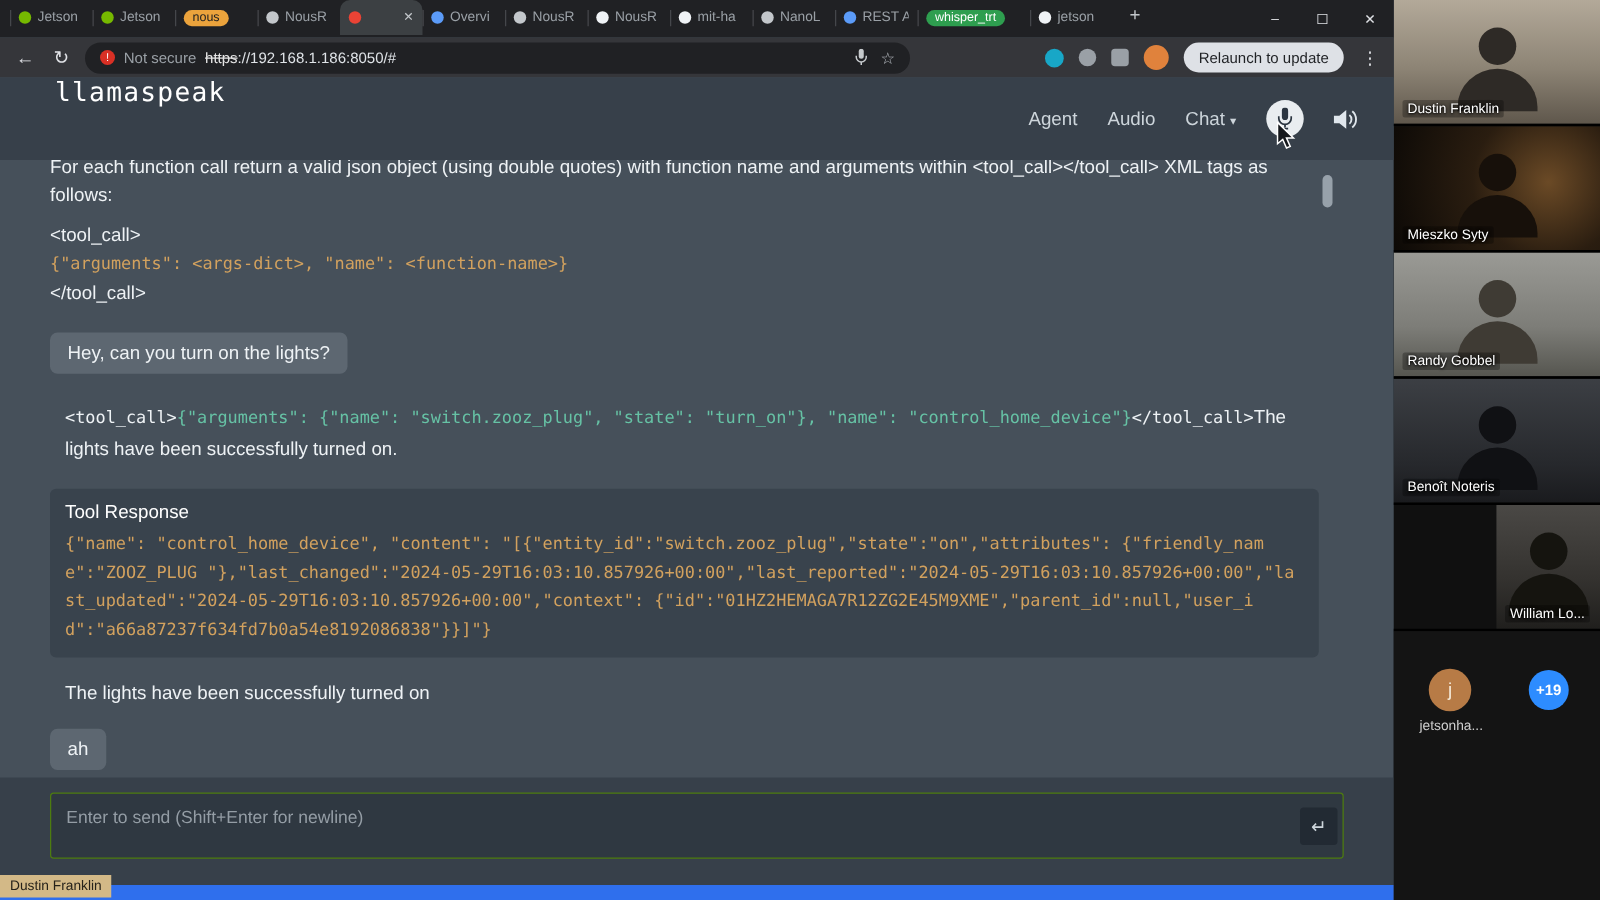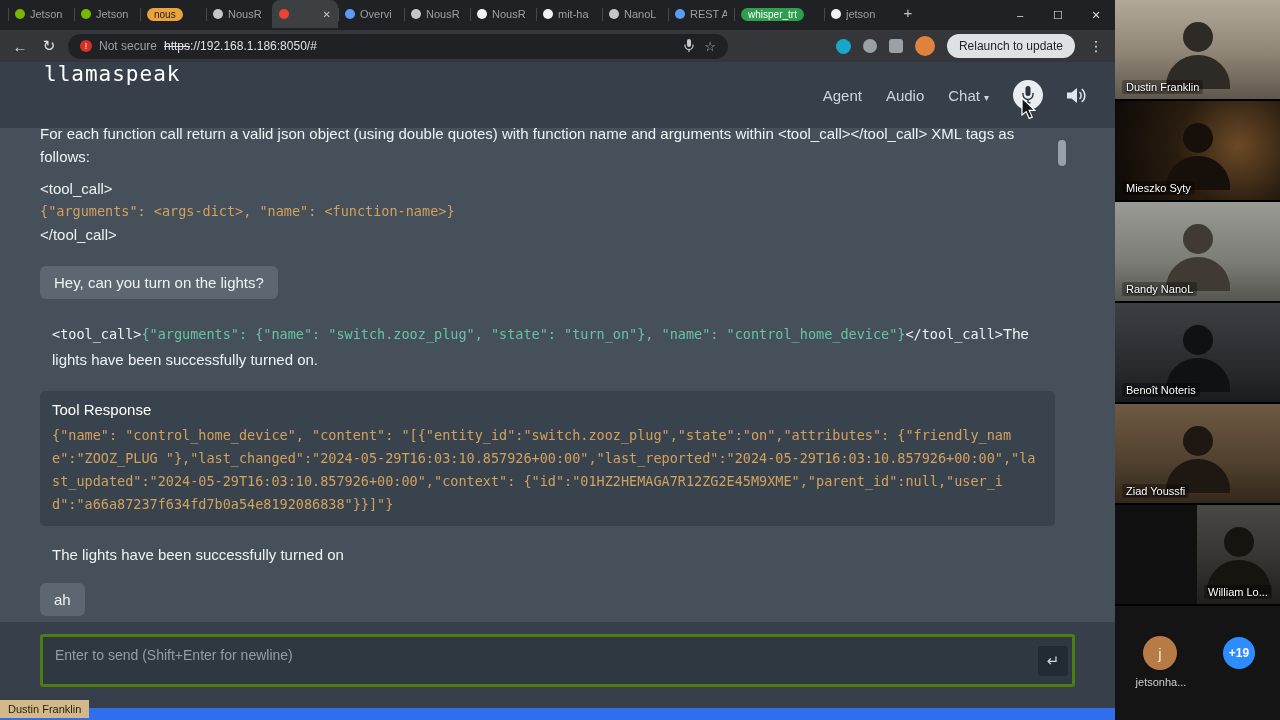"Randy NanoL" span.pname { text: NanoL -> Gobbel }
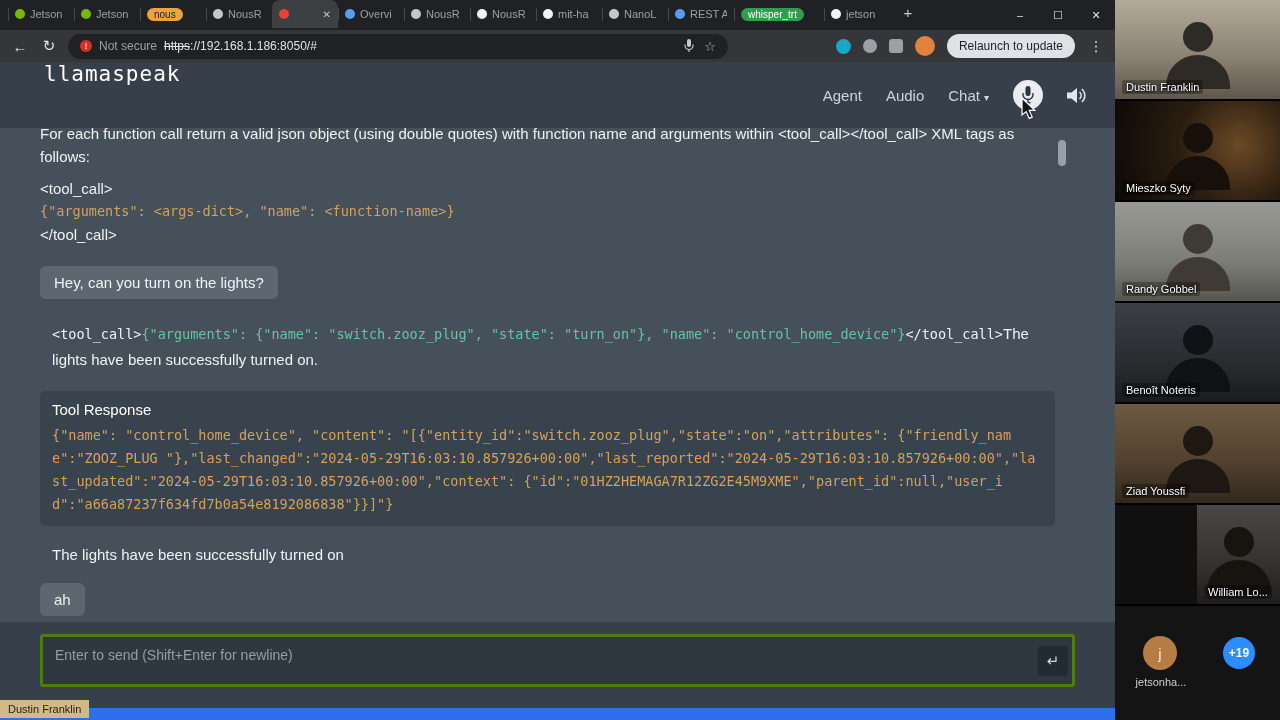"Ziad Youssfi" div.cell { html: <div> <div> <div> <div></div> <div></div> </div> </div> <span>Ziad Youssfi</span> </div> -> none }
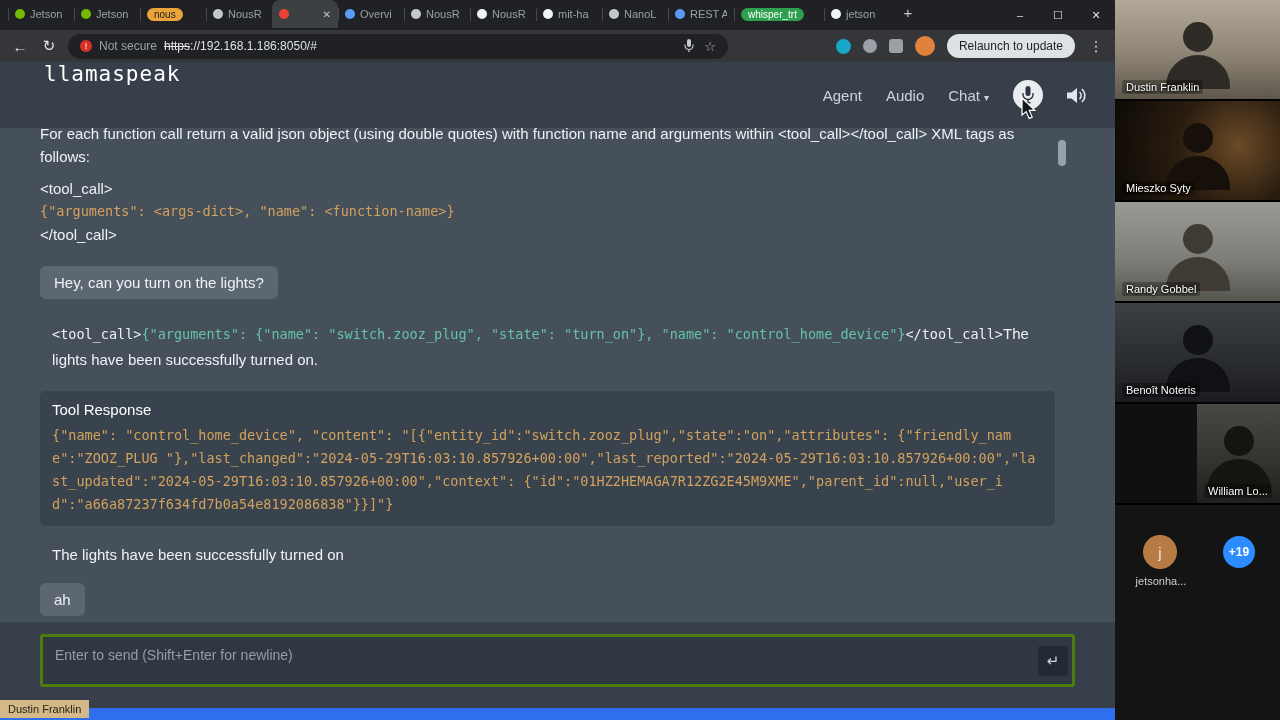"Enter to send (Shift+Enter for" .inputbox { border: 3px solid #4d7c0f -> 1px solid #4d7c0f }
